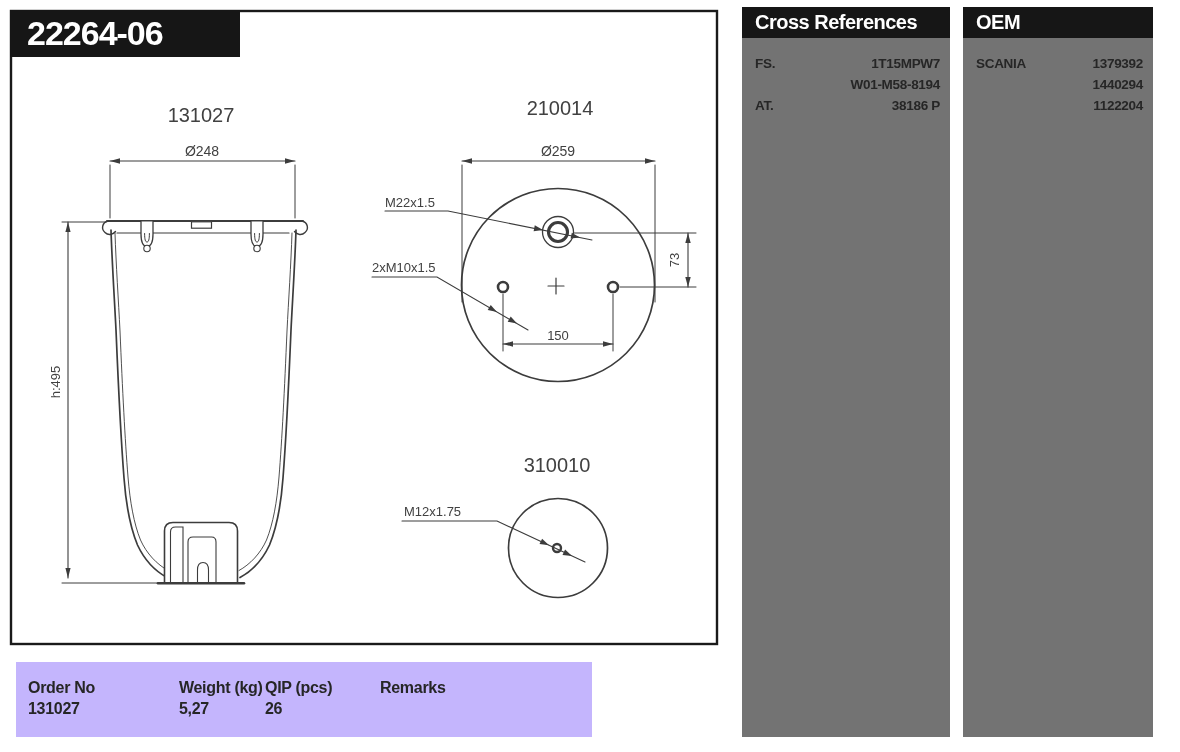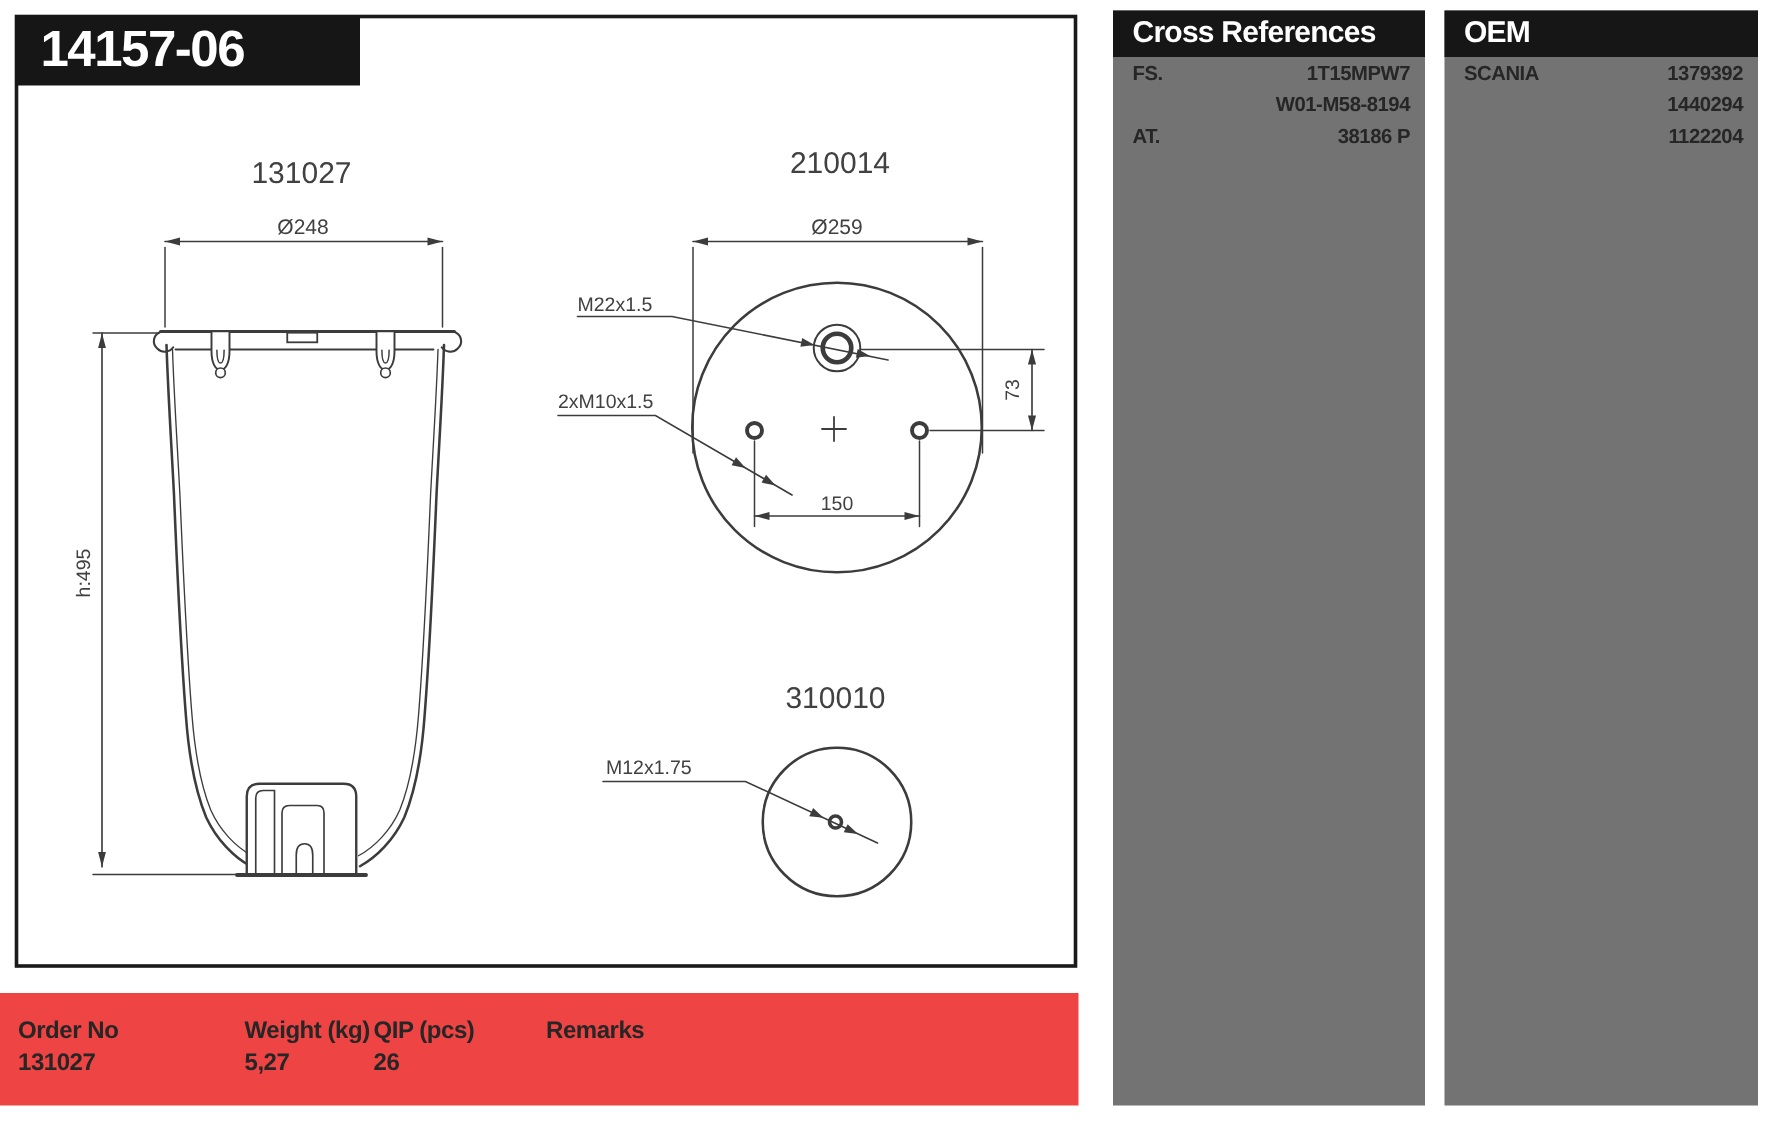"14157-06" div.title-box { text: 14157-06 -> 22264-06 }
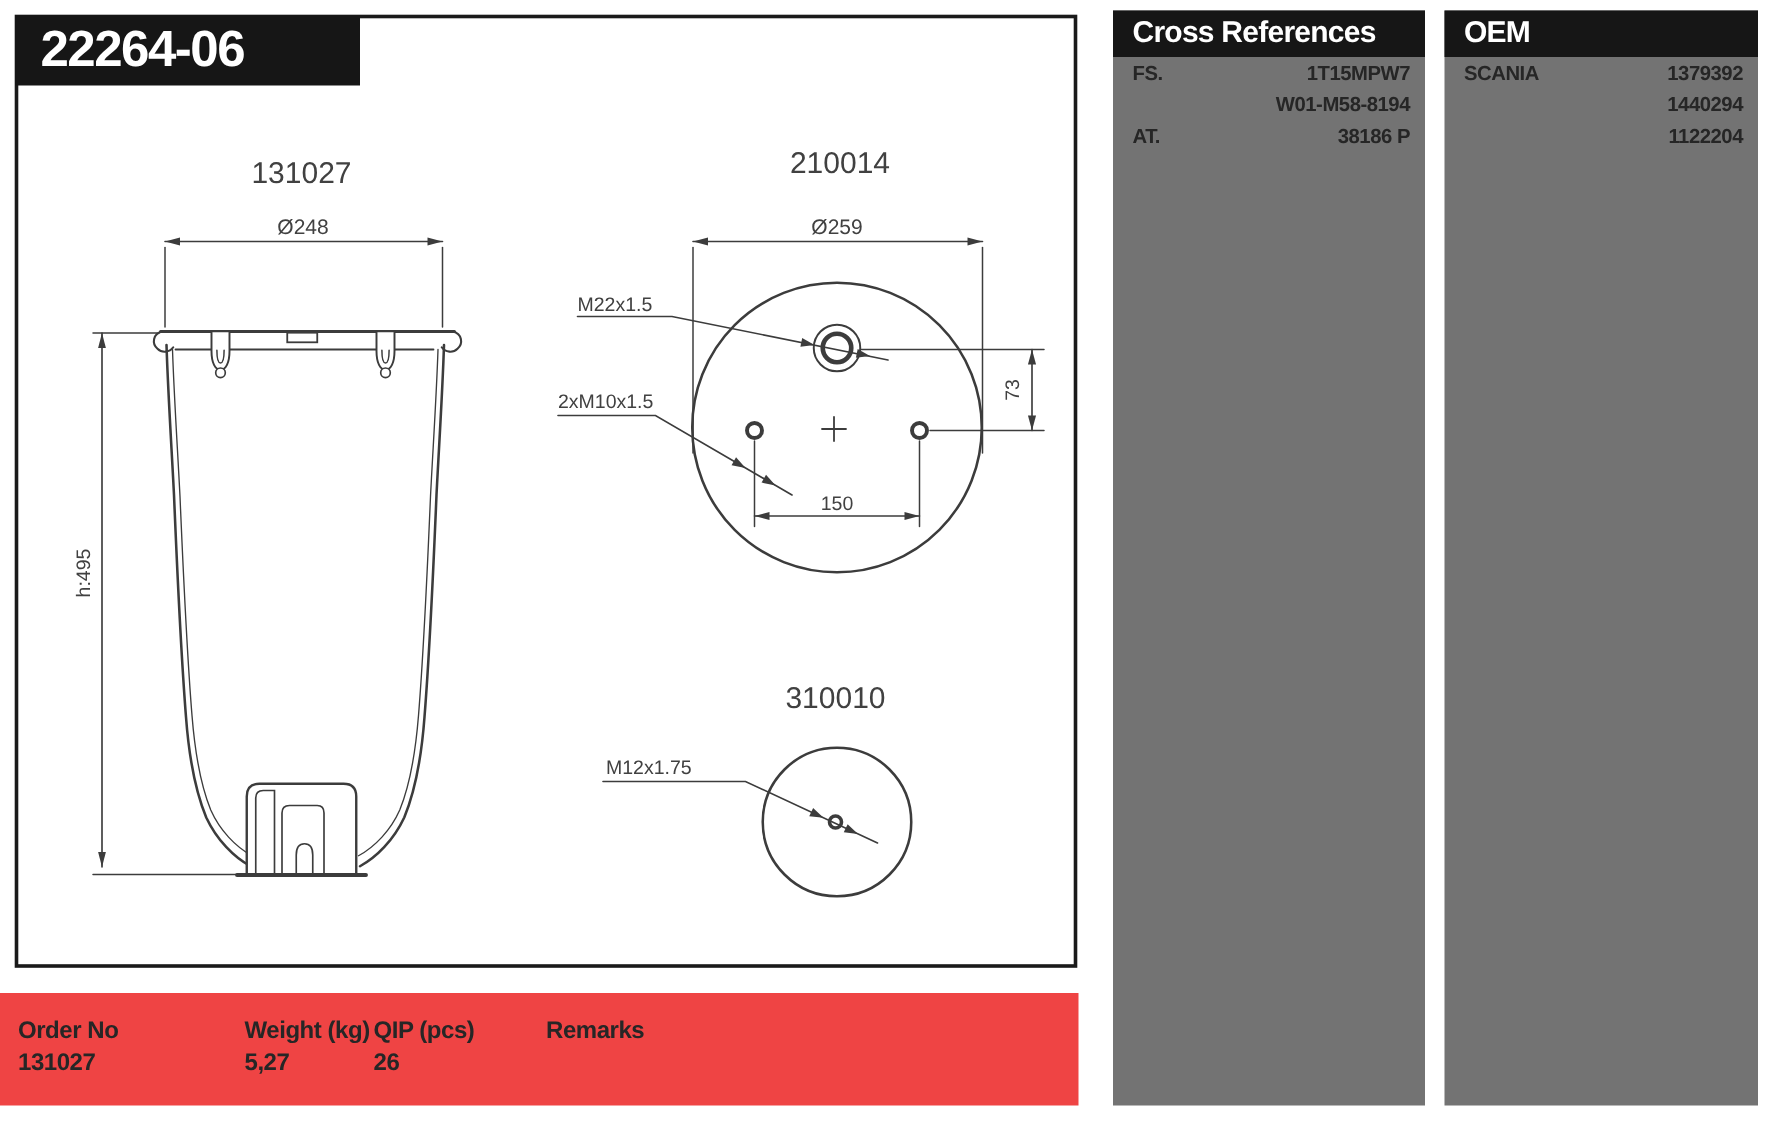"OEM" .panel-oem { width: 209px -> 190px }
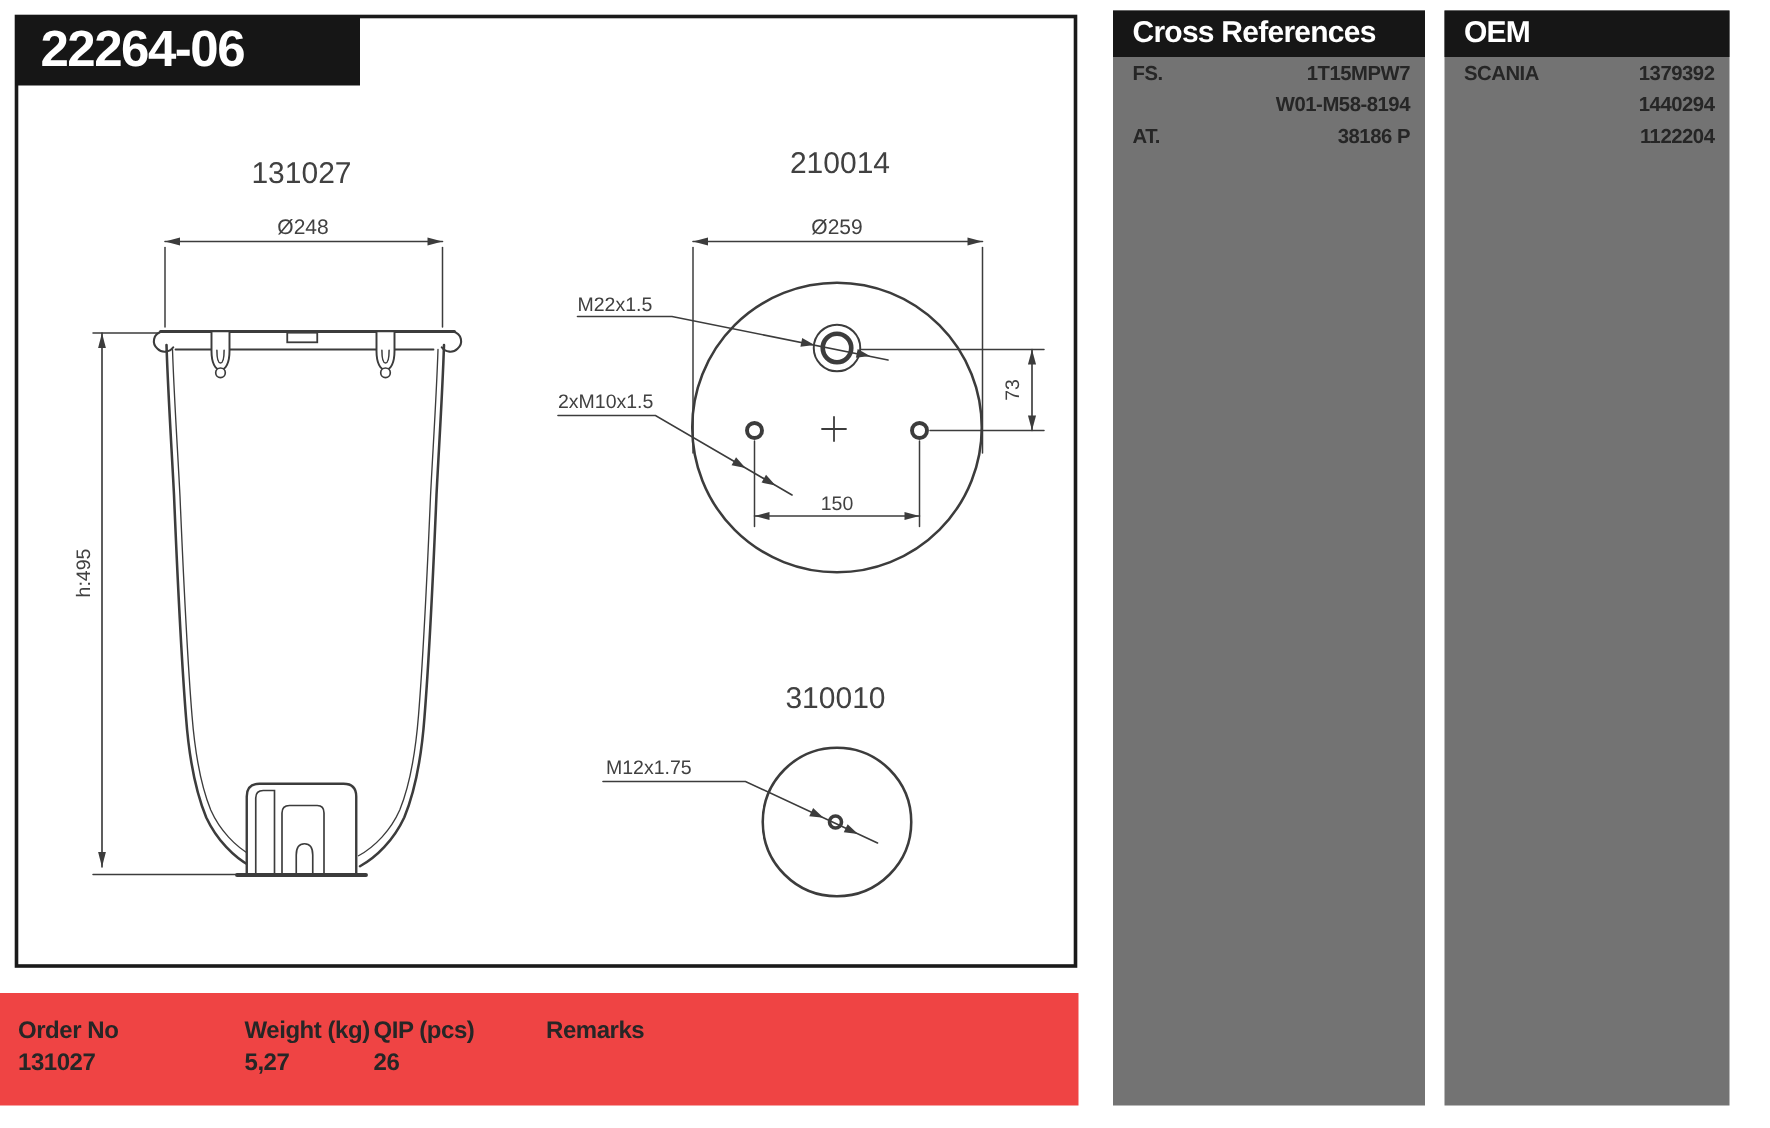"FS." .panel-rows { padding-top: none -> 15px }
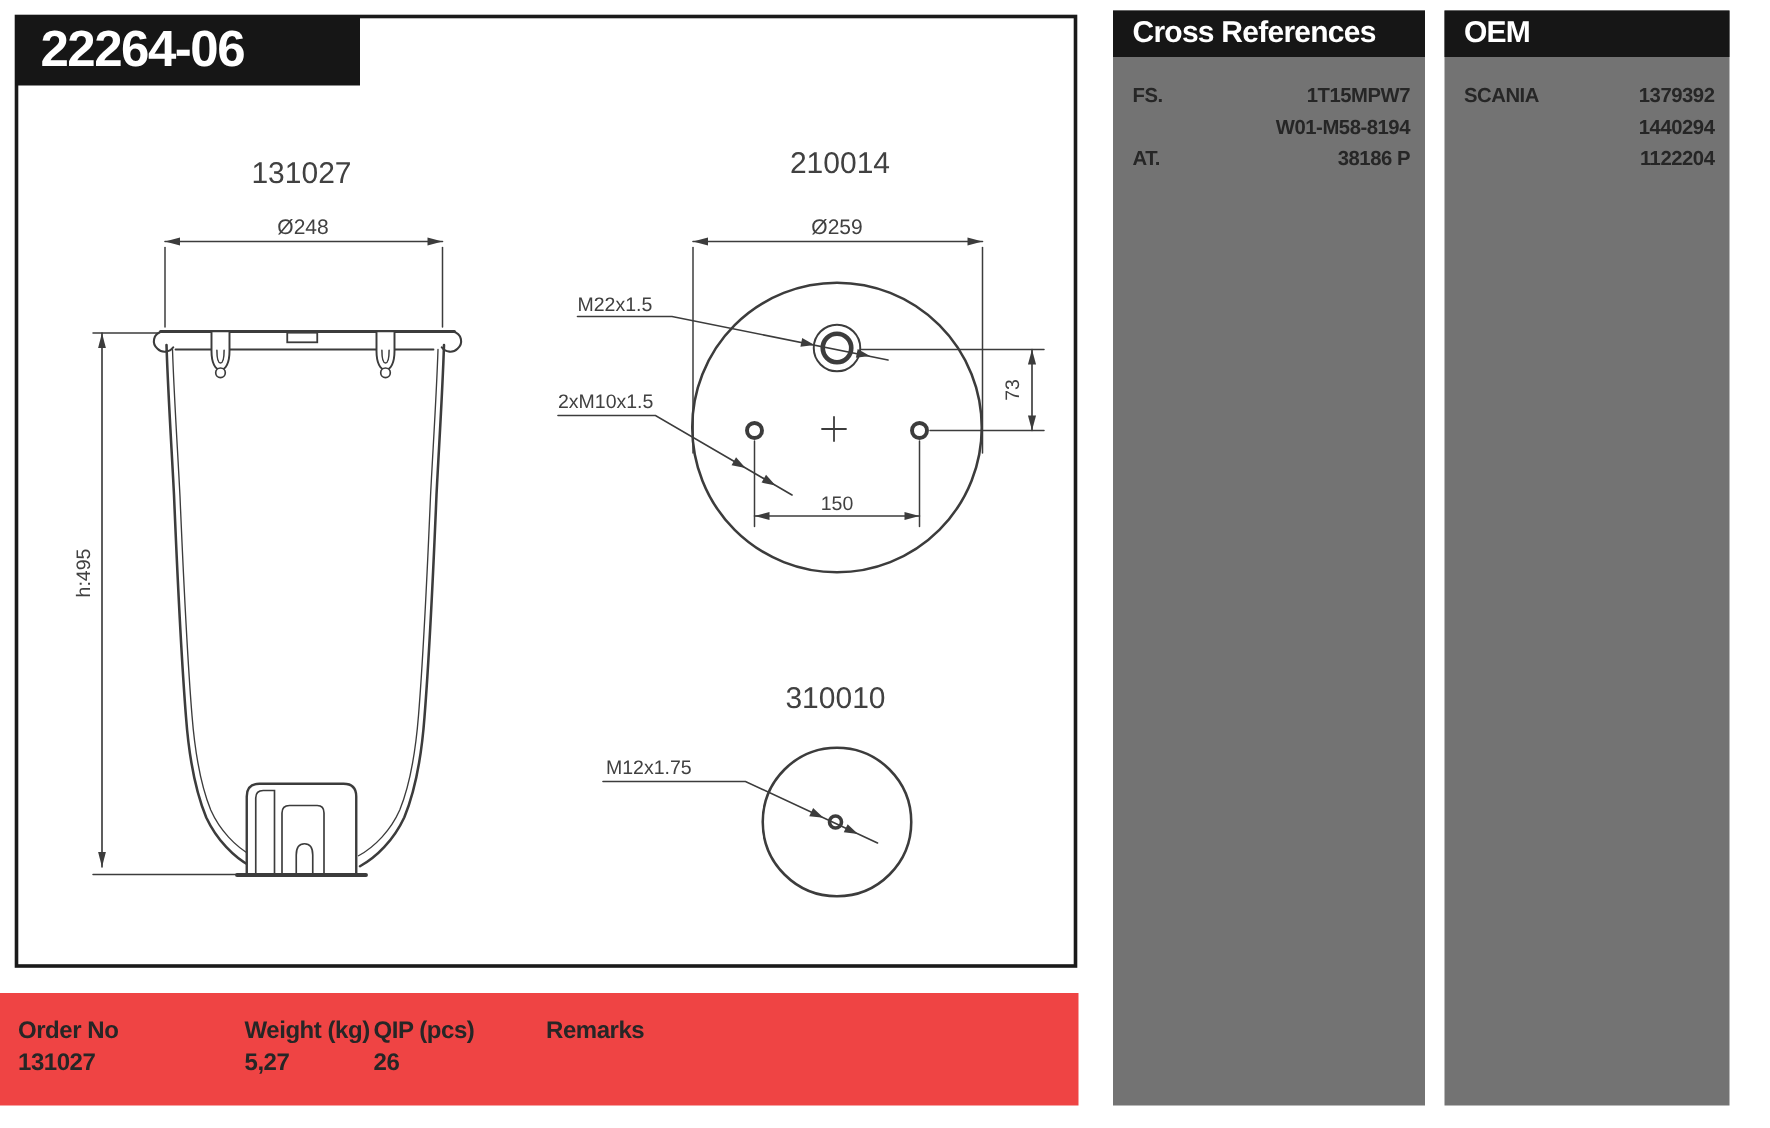"Order No" .bottom-table { background: #ef4444 -> #c4b5fd; left: 0 -> 16px; width: 719px -> 576px }
